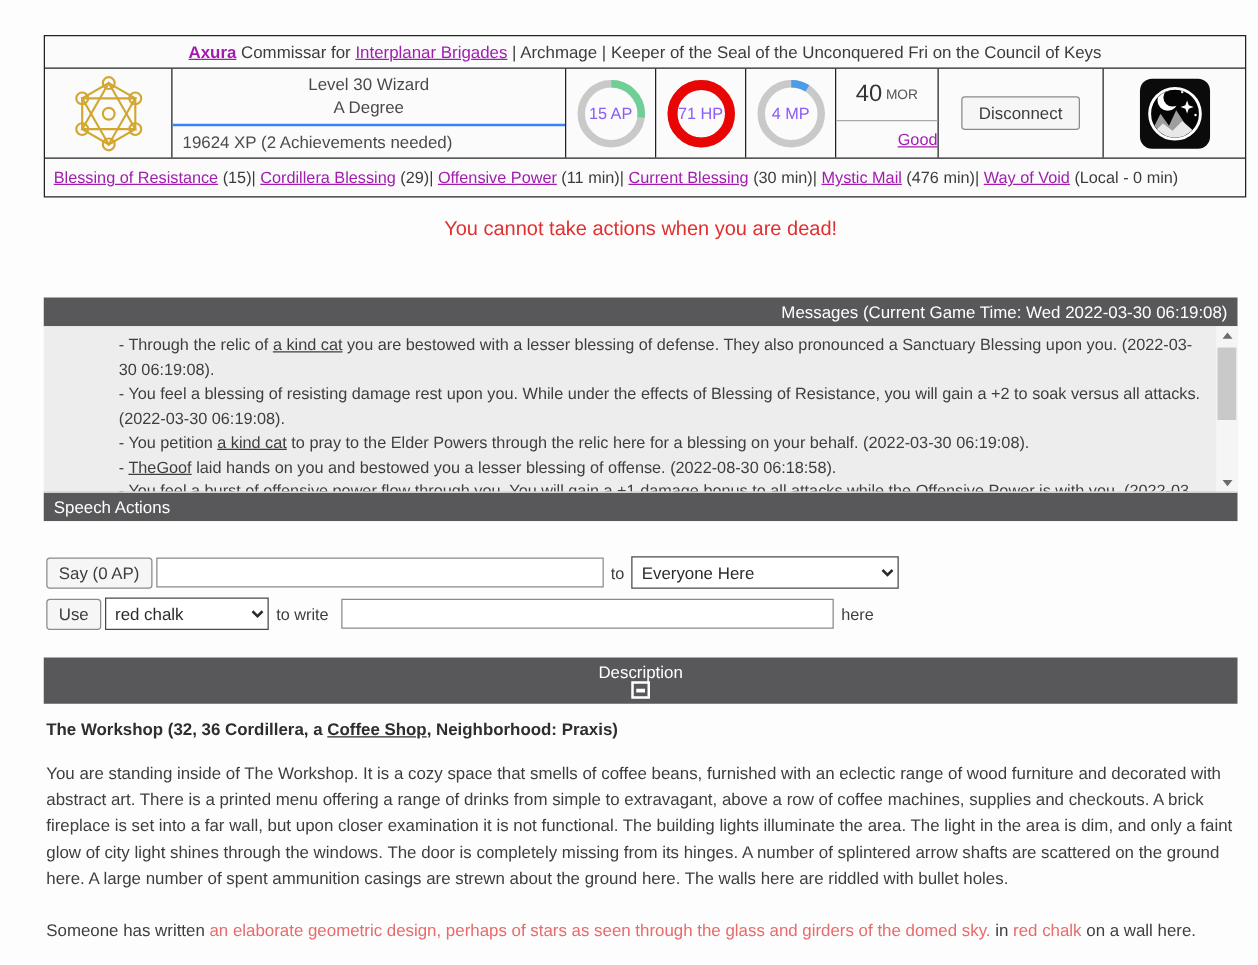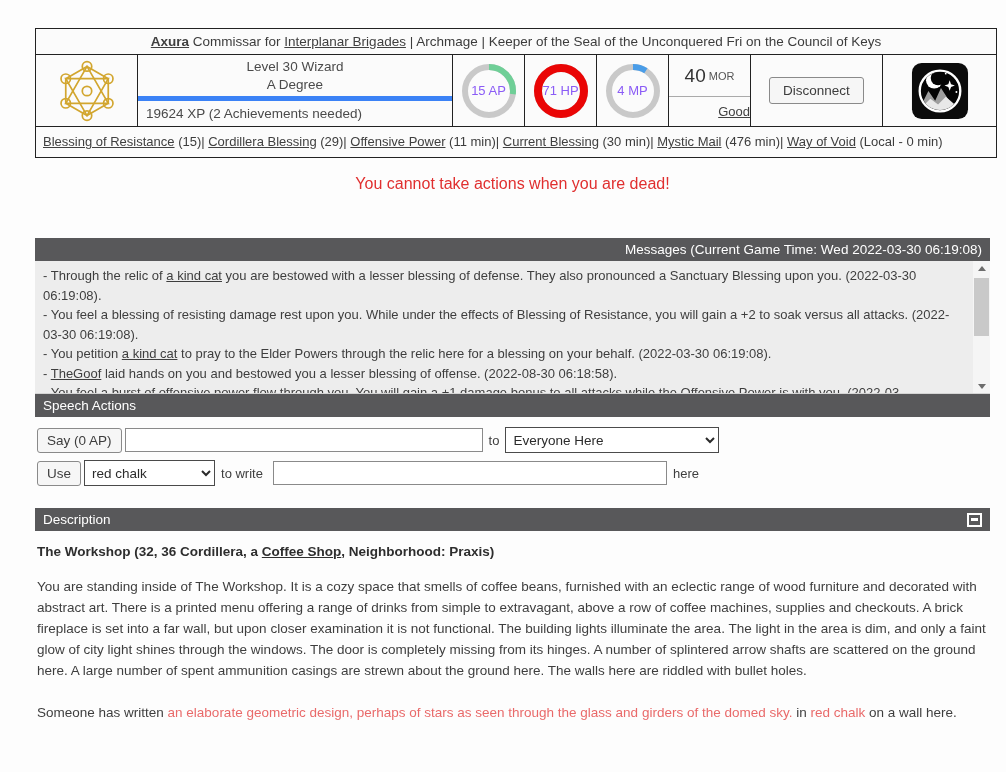"Axura" a.glink { color: #404040 -> #a21caf }
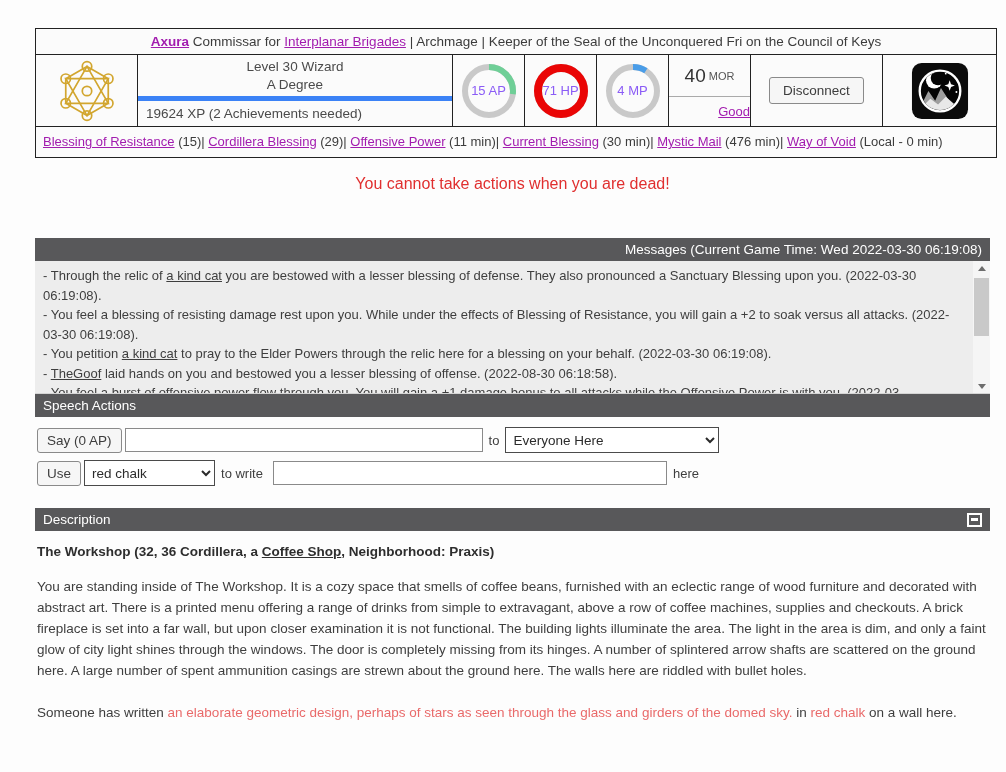"Level 30 Wizard" .stats-top { border-bottom: 5px solid #3b82f6 -> 2px solid #3b82f6 }
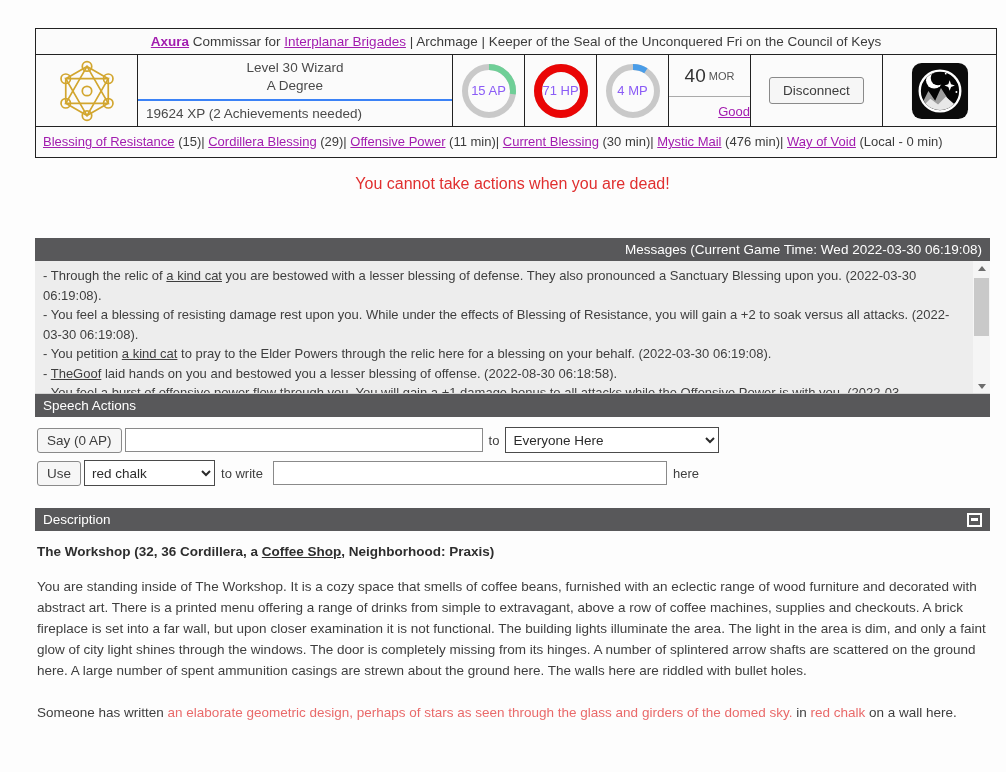"- Through the relic of" .msg-list { margin-left: none -> 40px; padding: 5px 26px 0 8px -> 5px 26px 0 20px }
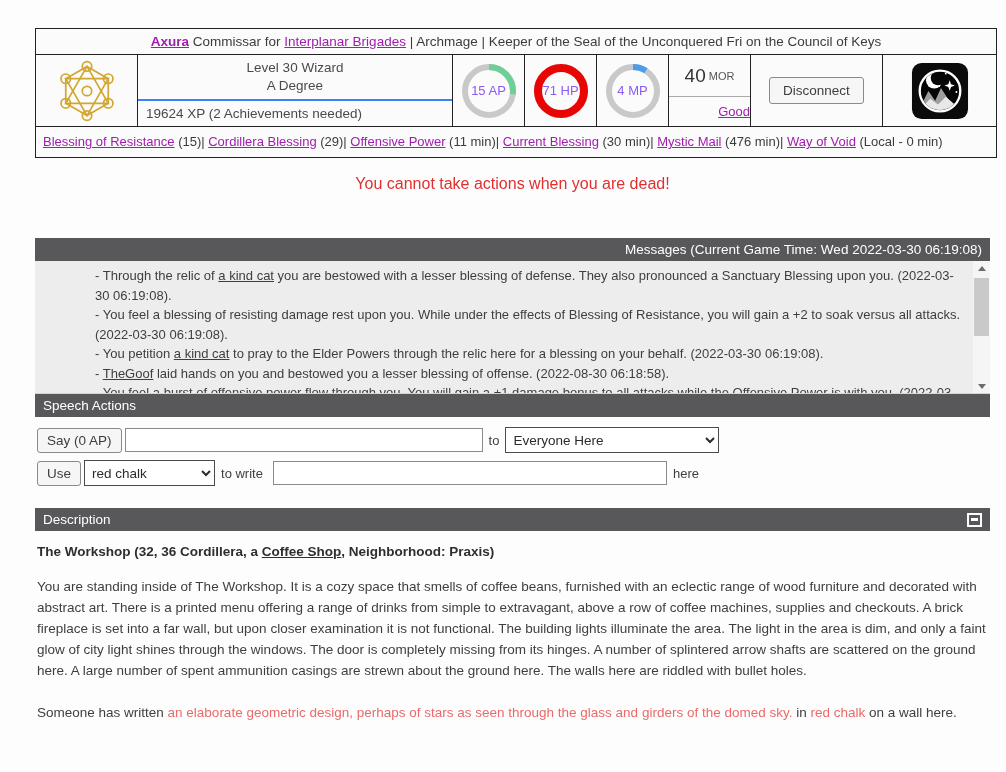"Say (0 AP)" .speech-body { padding: 10px 0 9px 2px -> 28px 0 9px 2px }
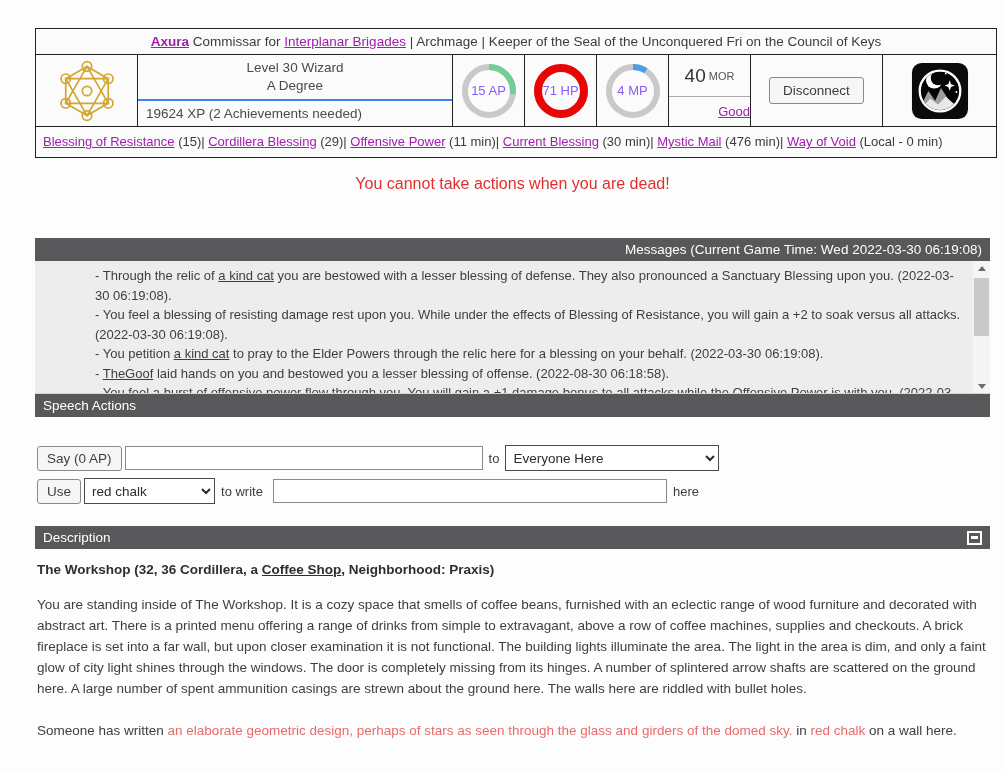"Description" .dh { flex-direction: none -> column }
